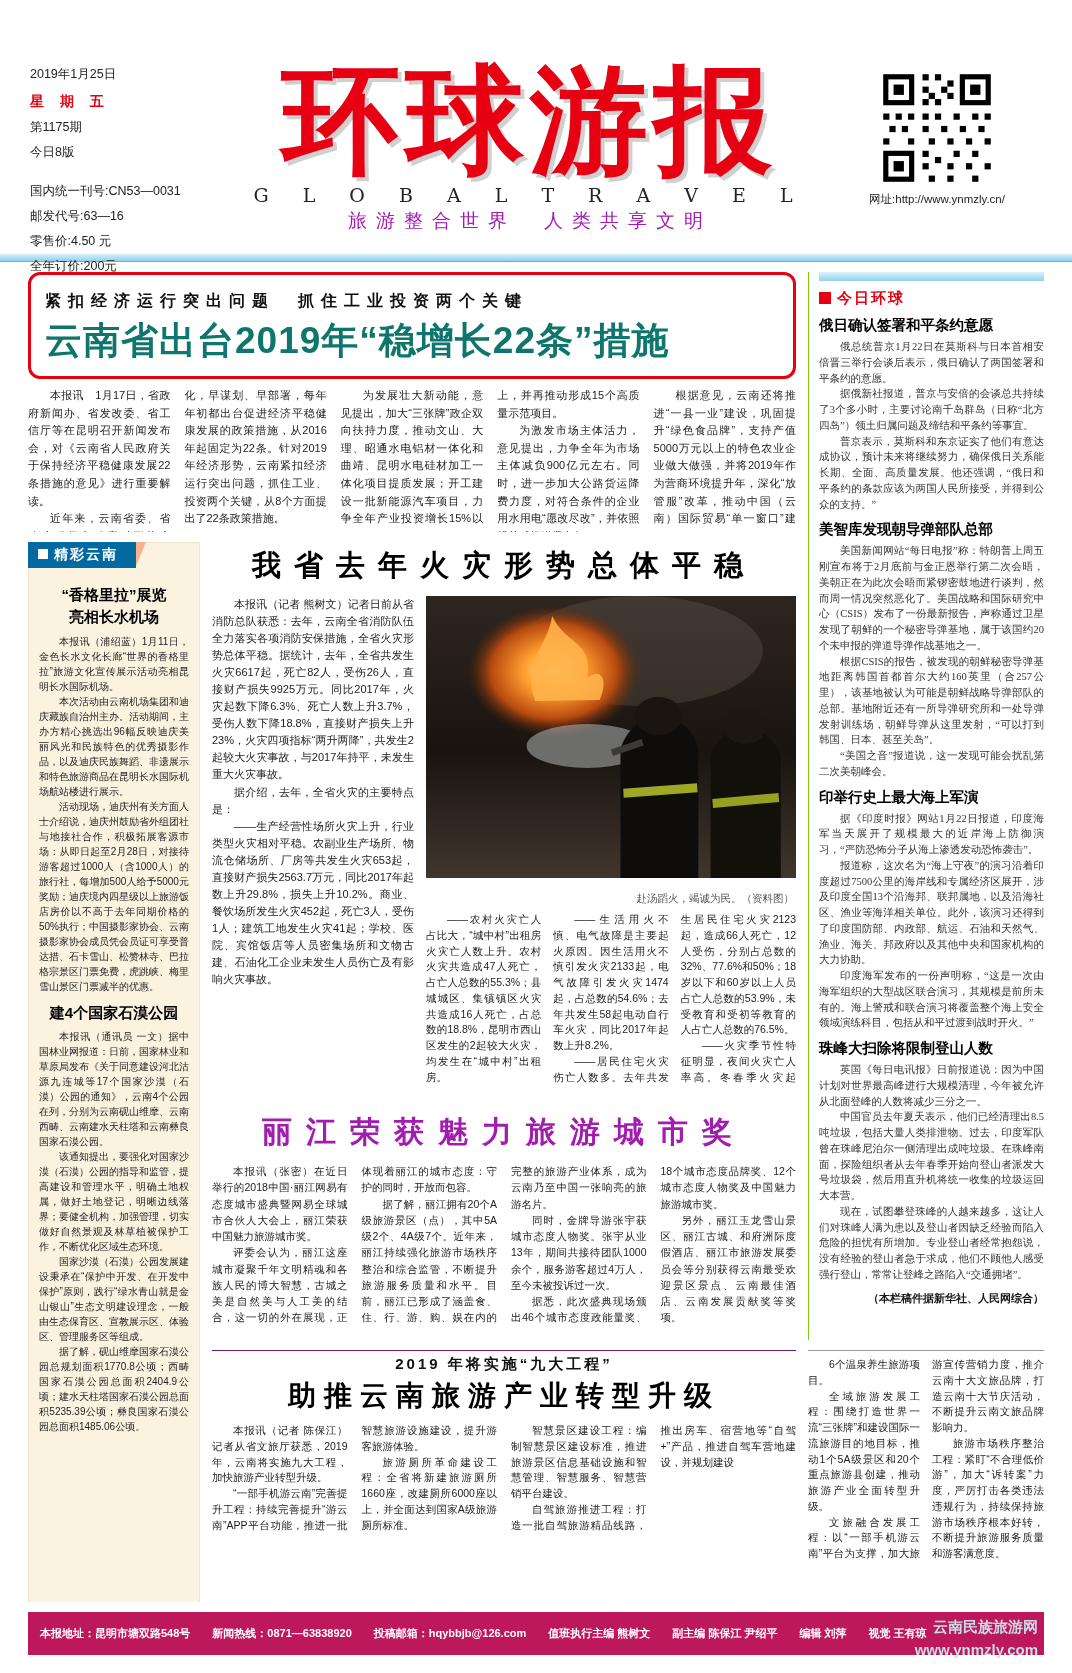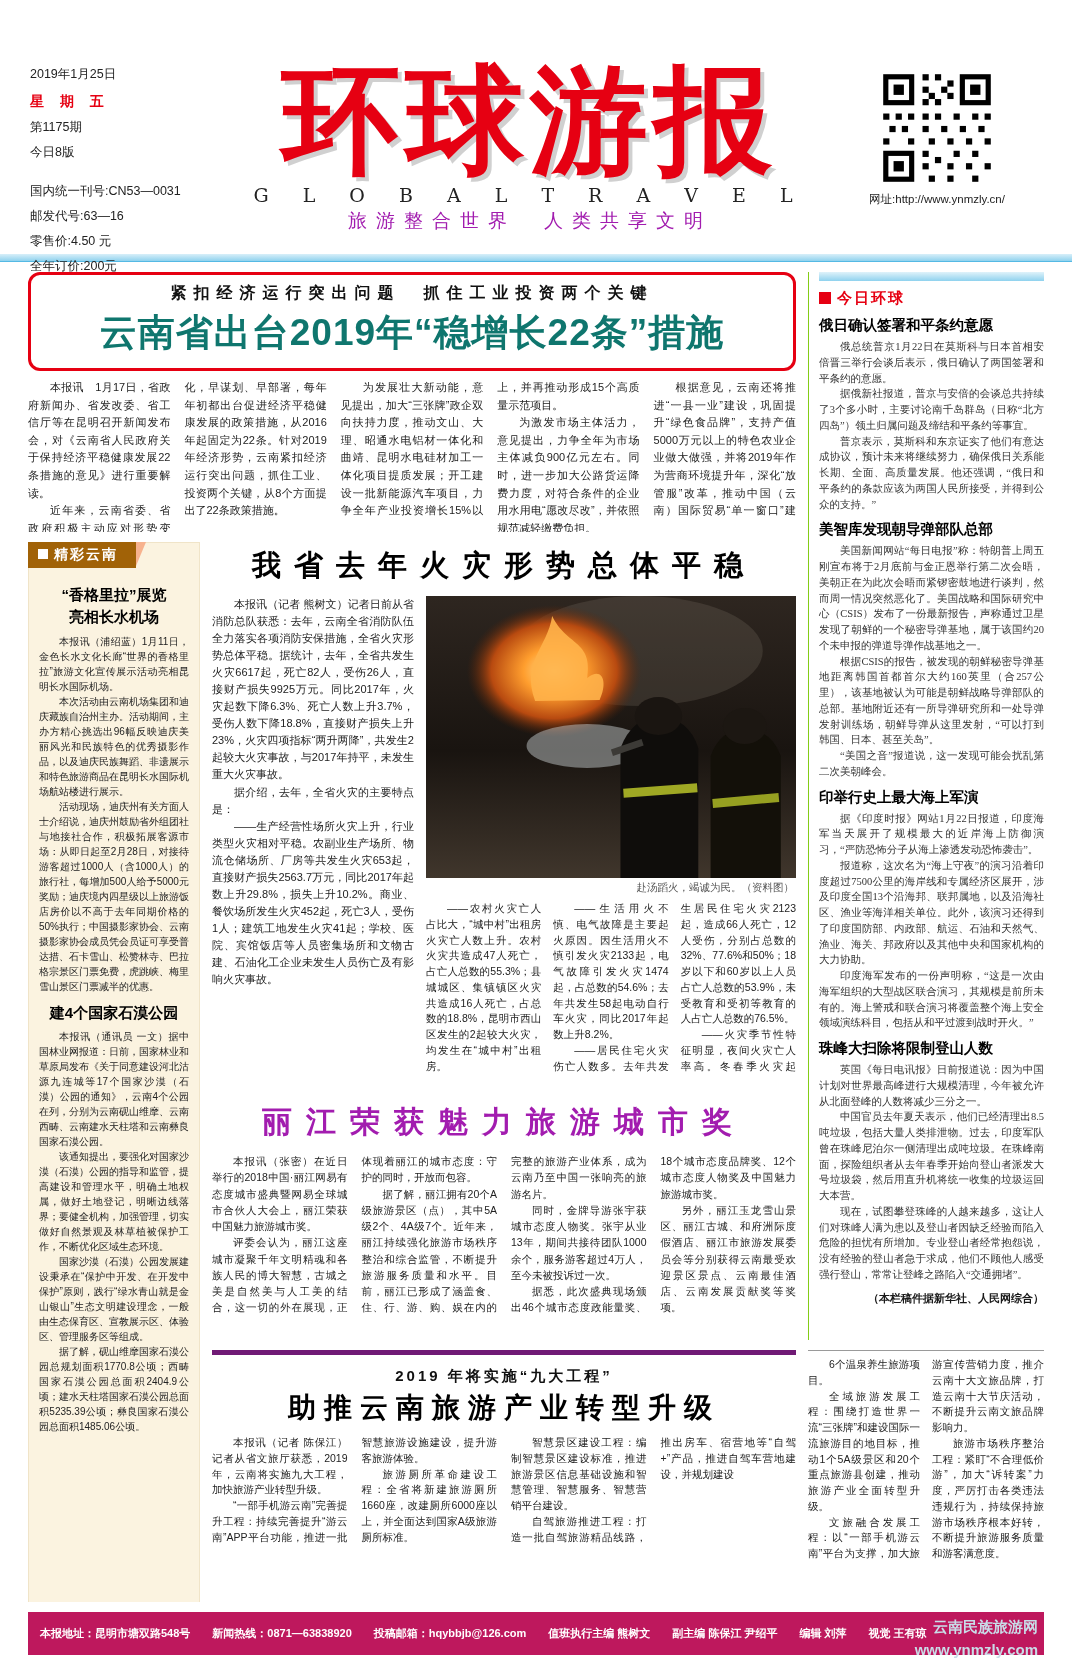"紧扣经济运行突出问题 抓住工业投资两个关键" .top-story-box { padding: 8px 14px 10px 14px -> 16px 14px 10px 14px; text-align: center -> none }
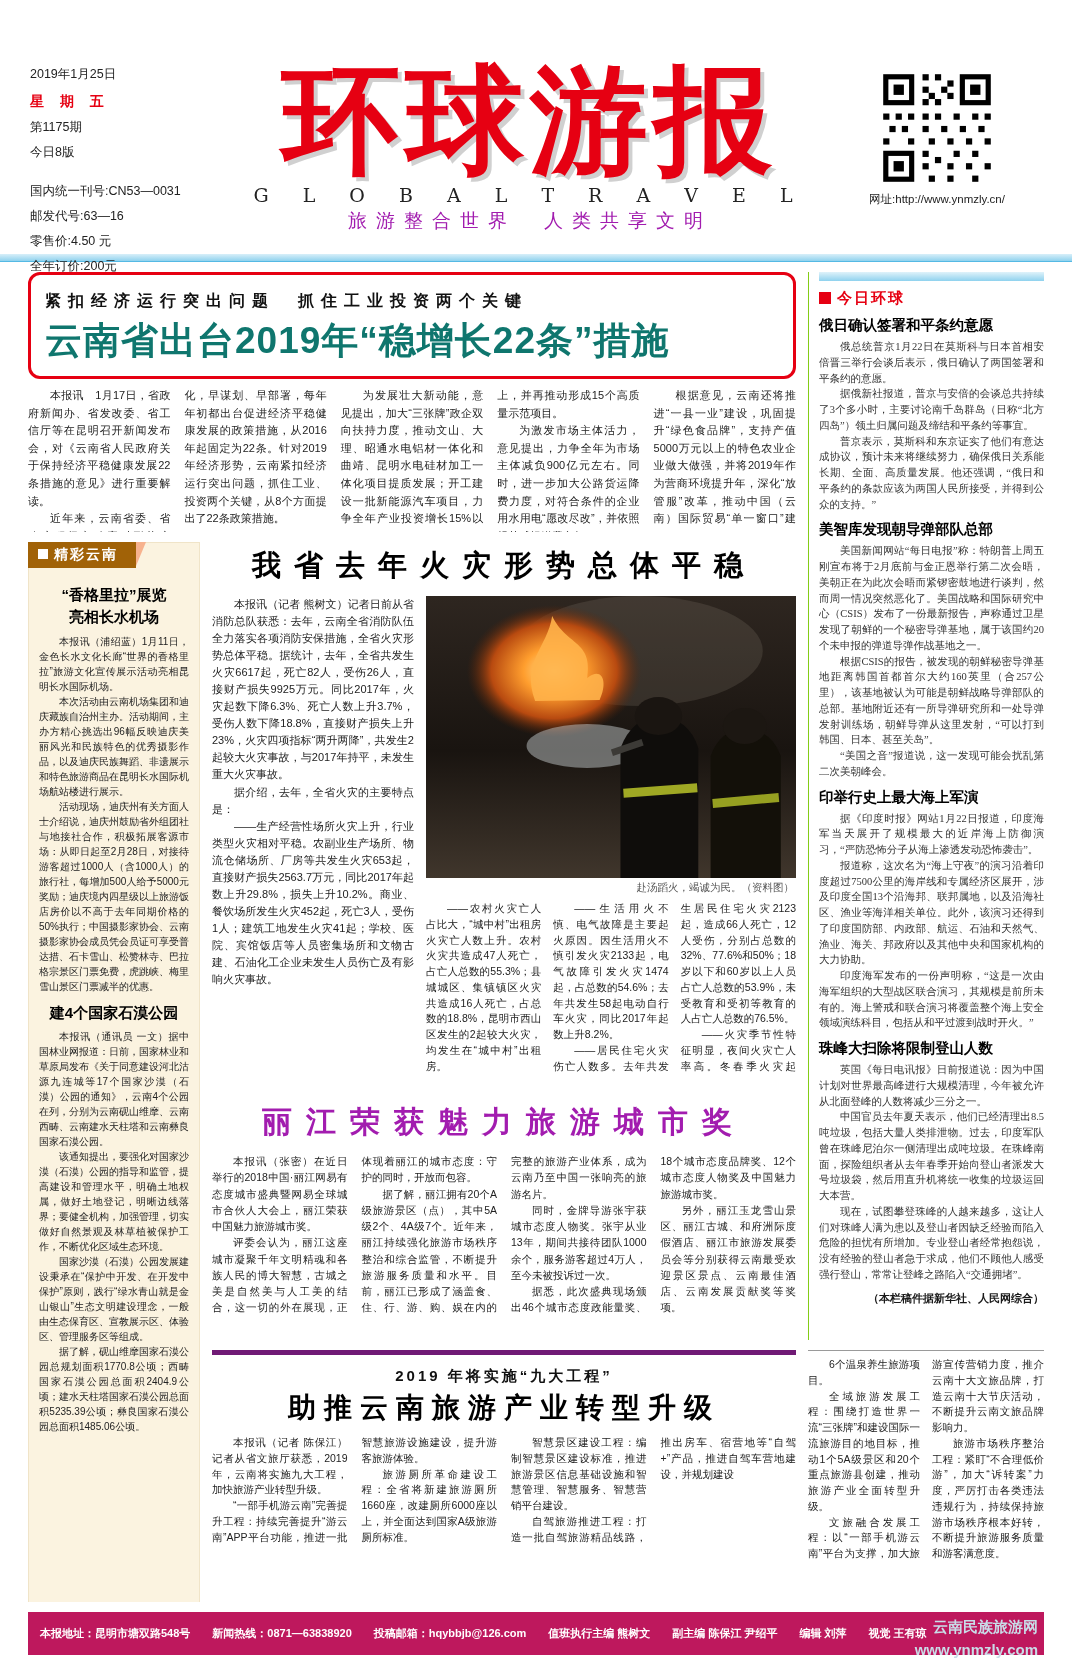"精彩云南" .jing-tab { background: #a16207 -> #0369a1 }
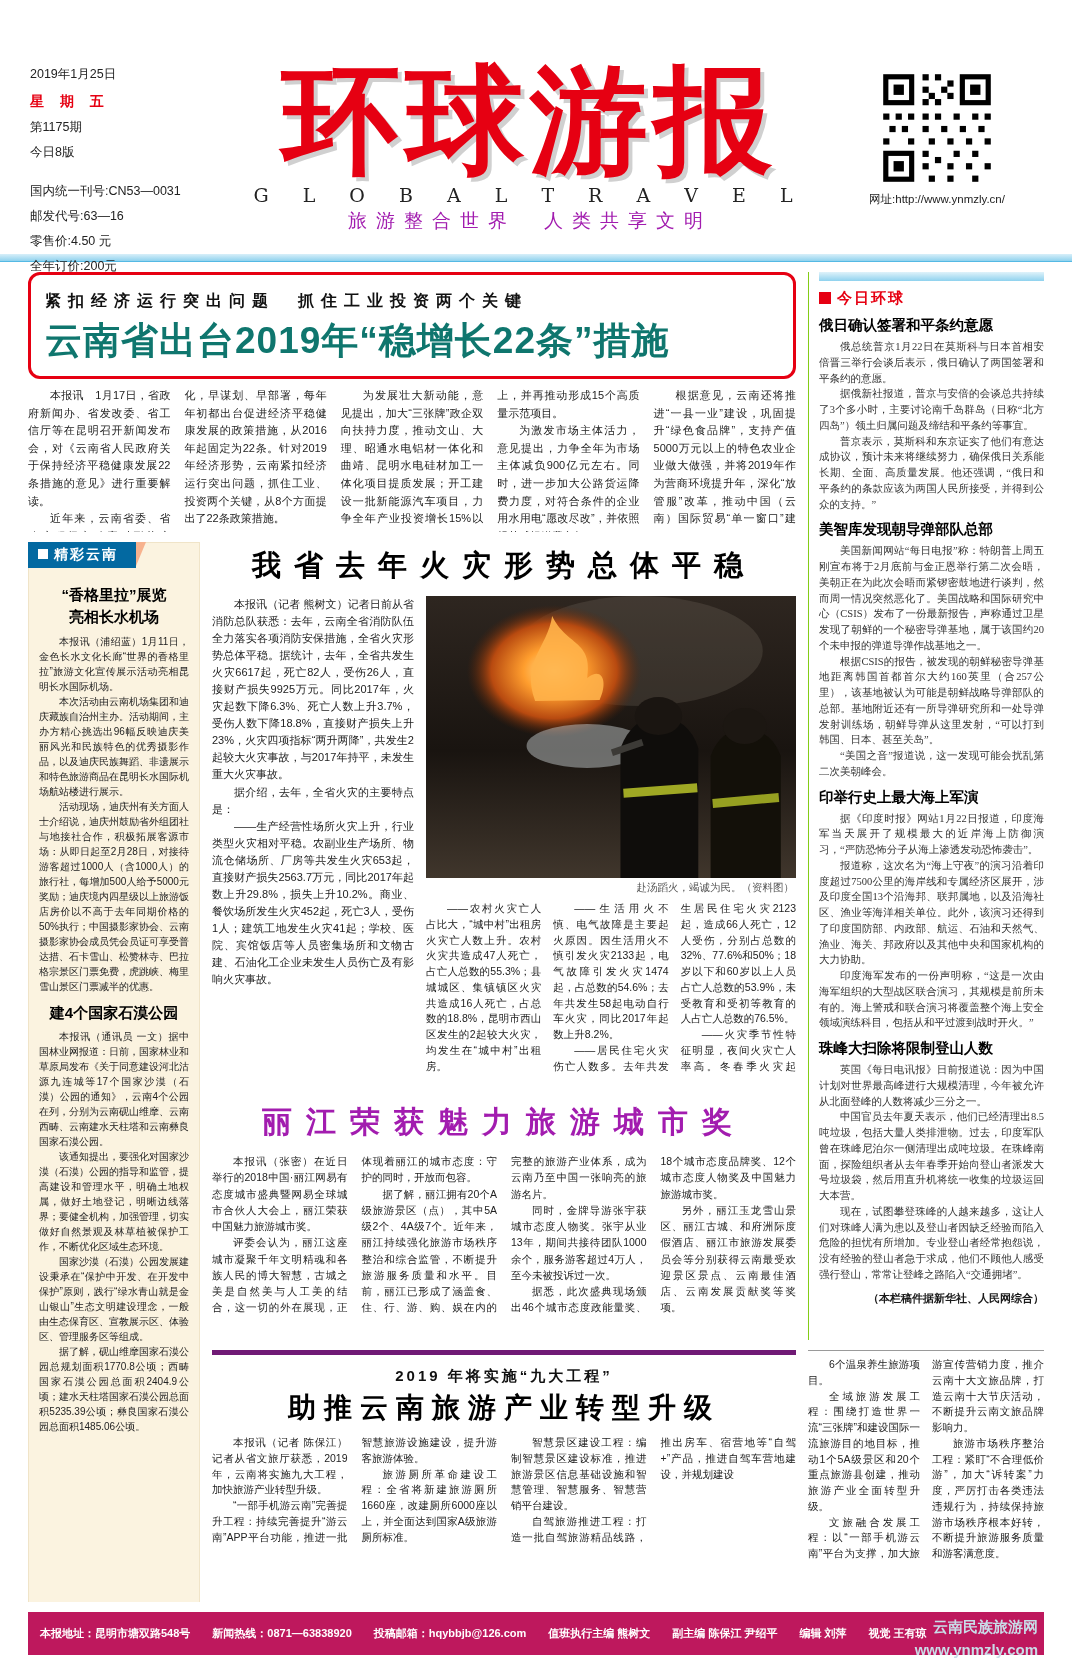"赴汤蹈火，竭诚为民。（资料图）" .fire-caption { margin: 3px 2px 6px 0 -> 14px 2px 6px 0 }
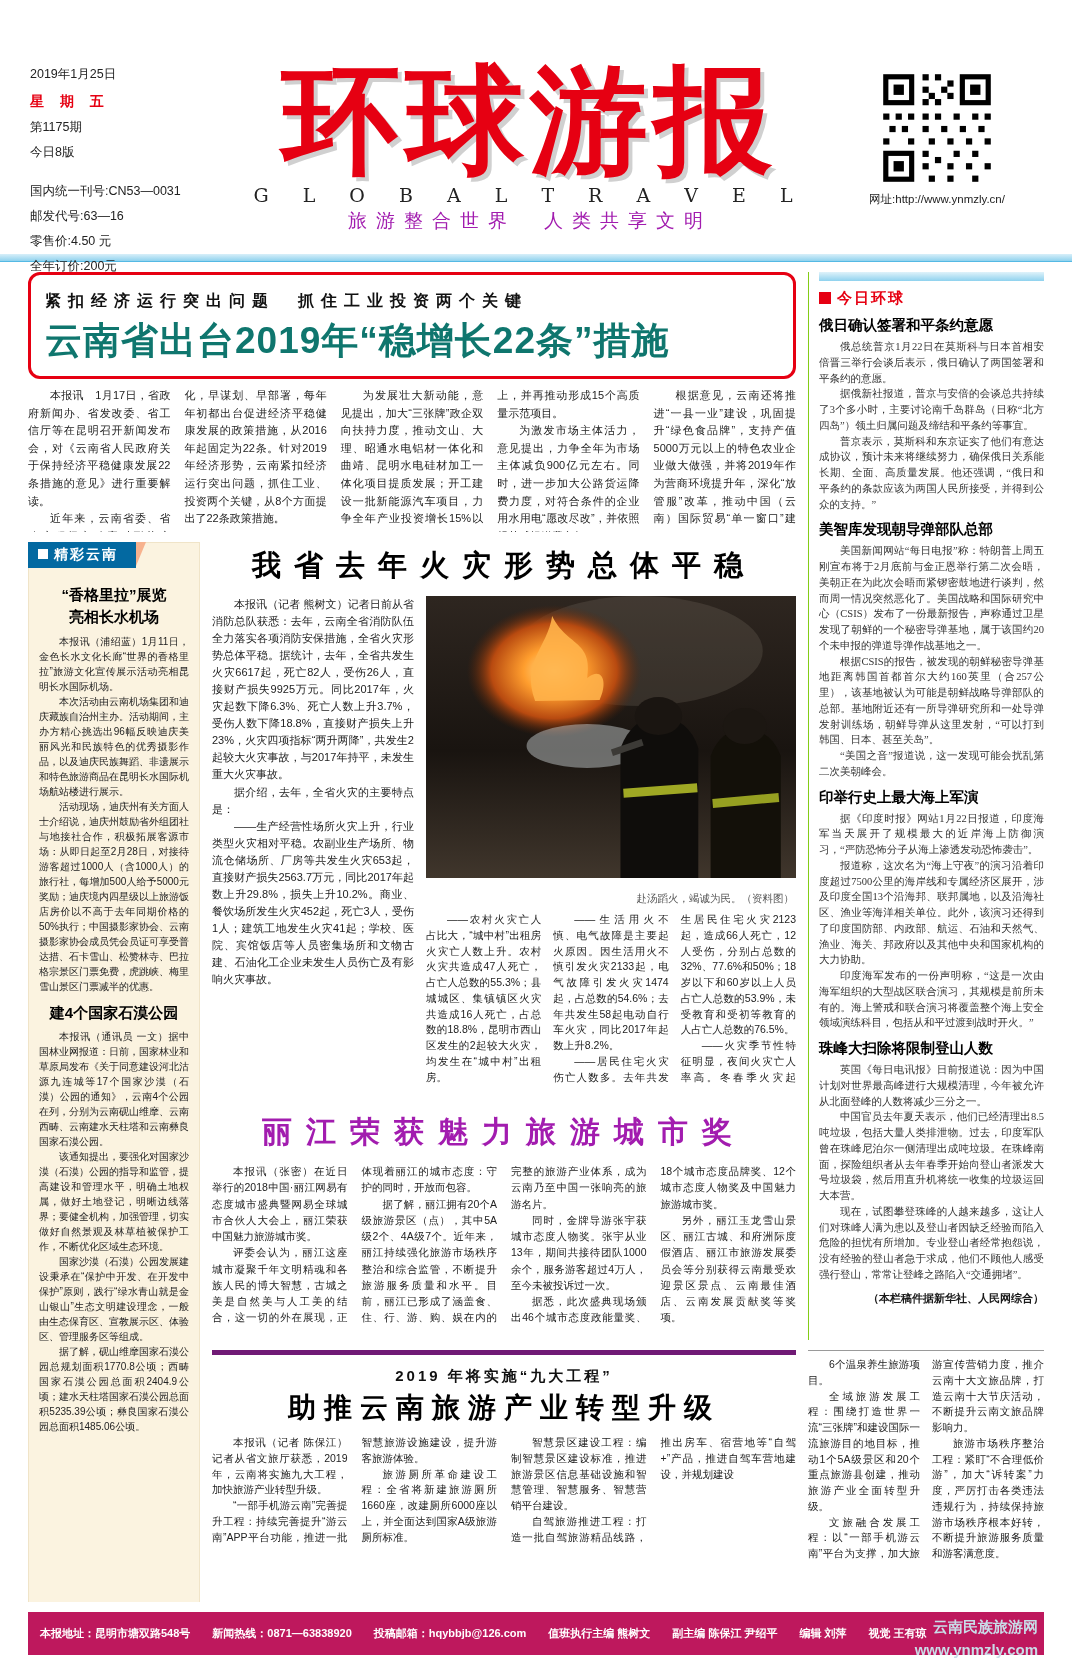"2019 年将实施“九大工程”" .area-bottomL { border-top: 5px solid #701a75 -> 1px solid #701a75; padding-top: 12px -> 4px }
